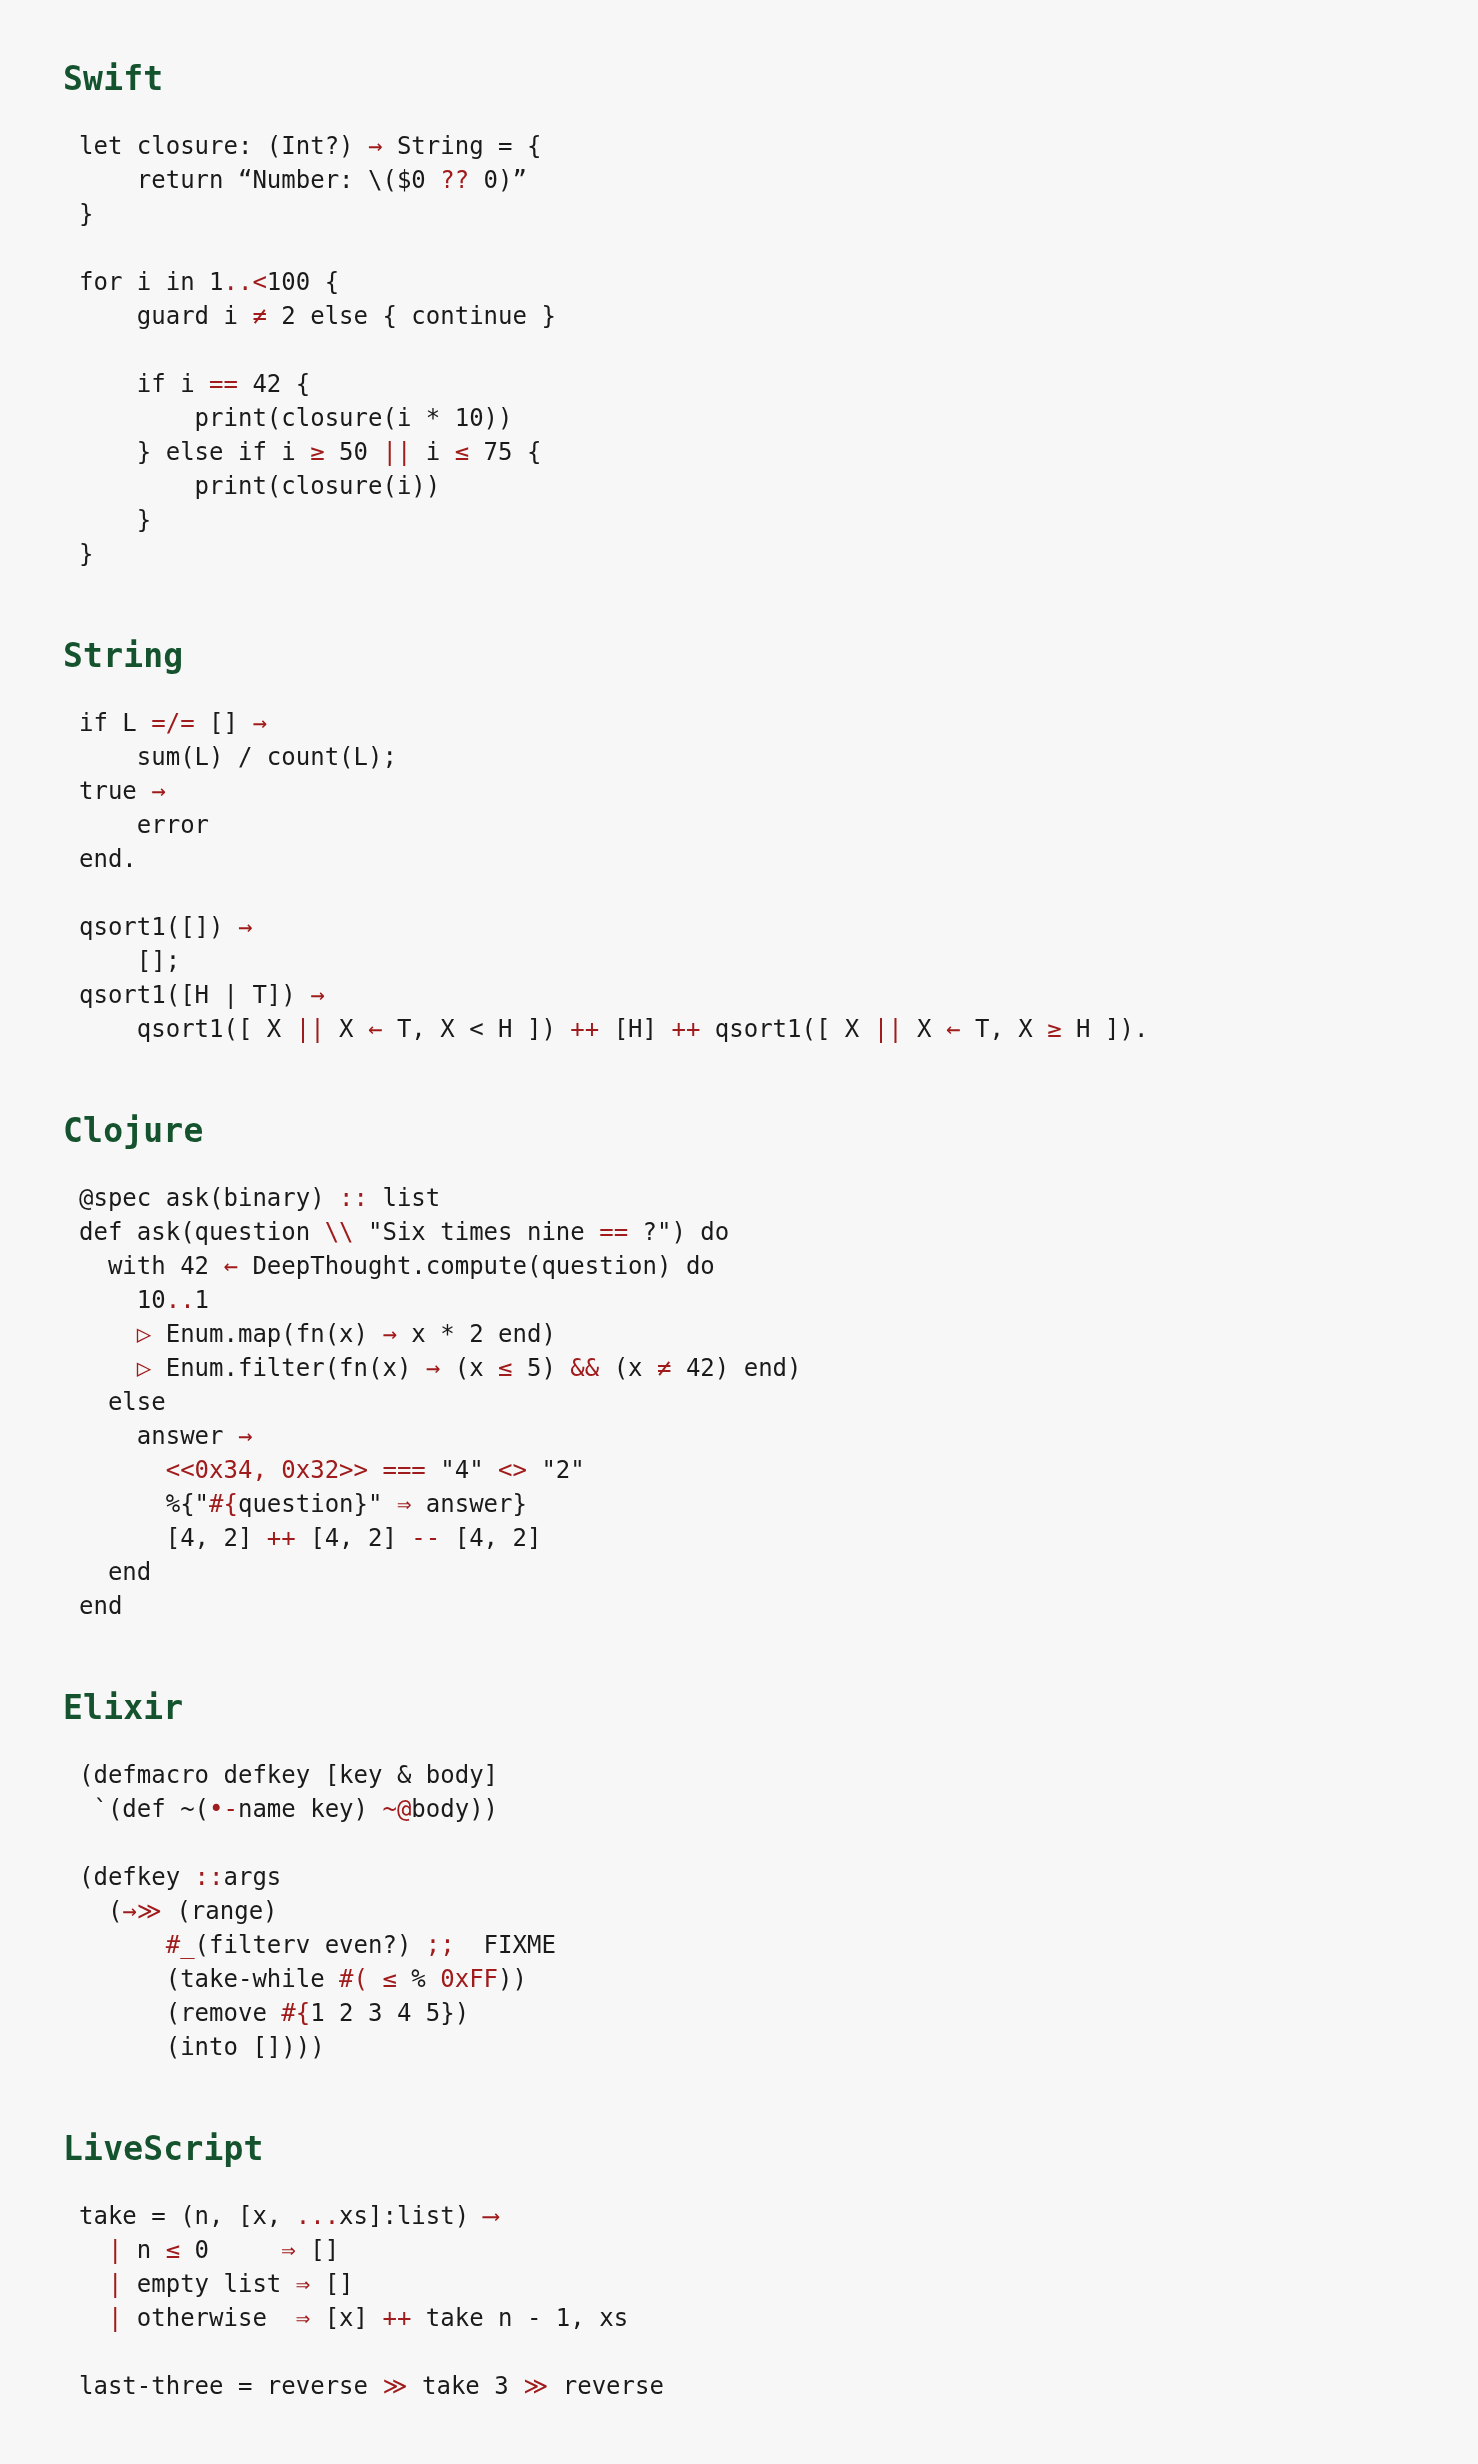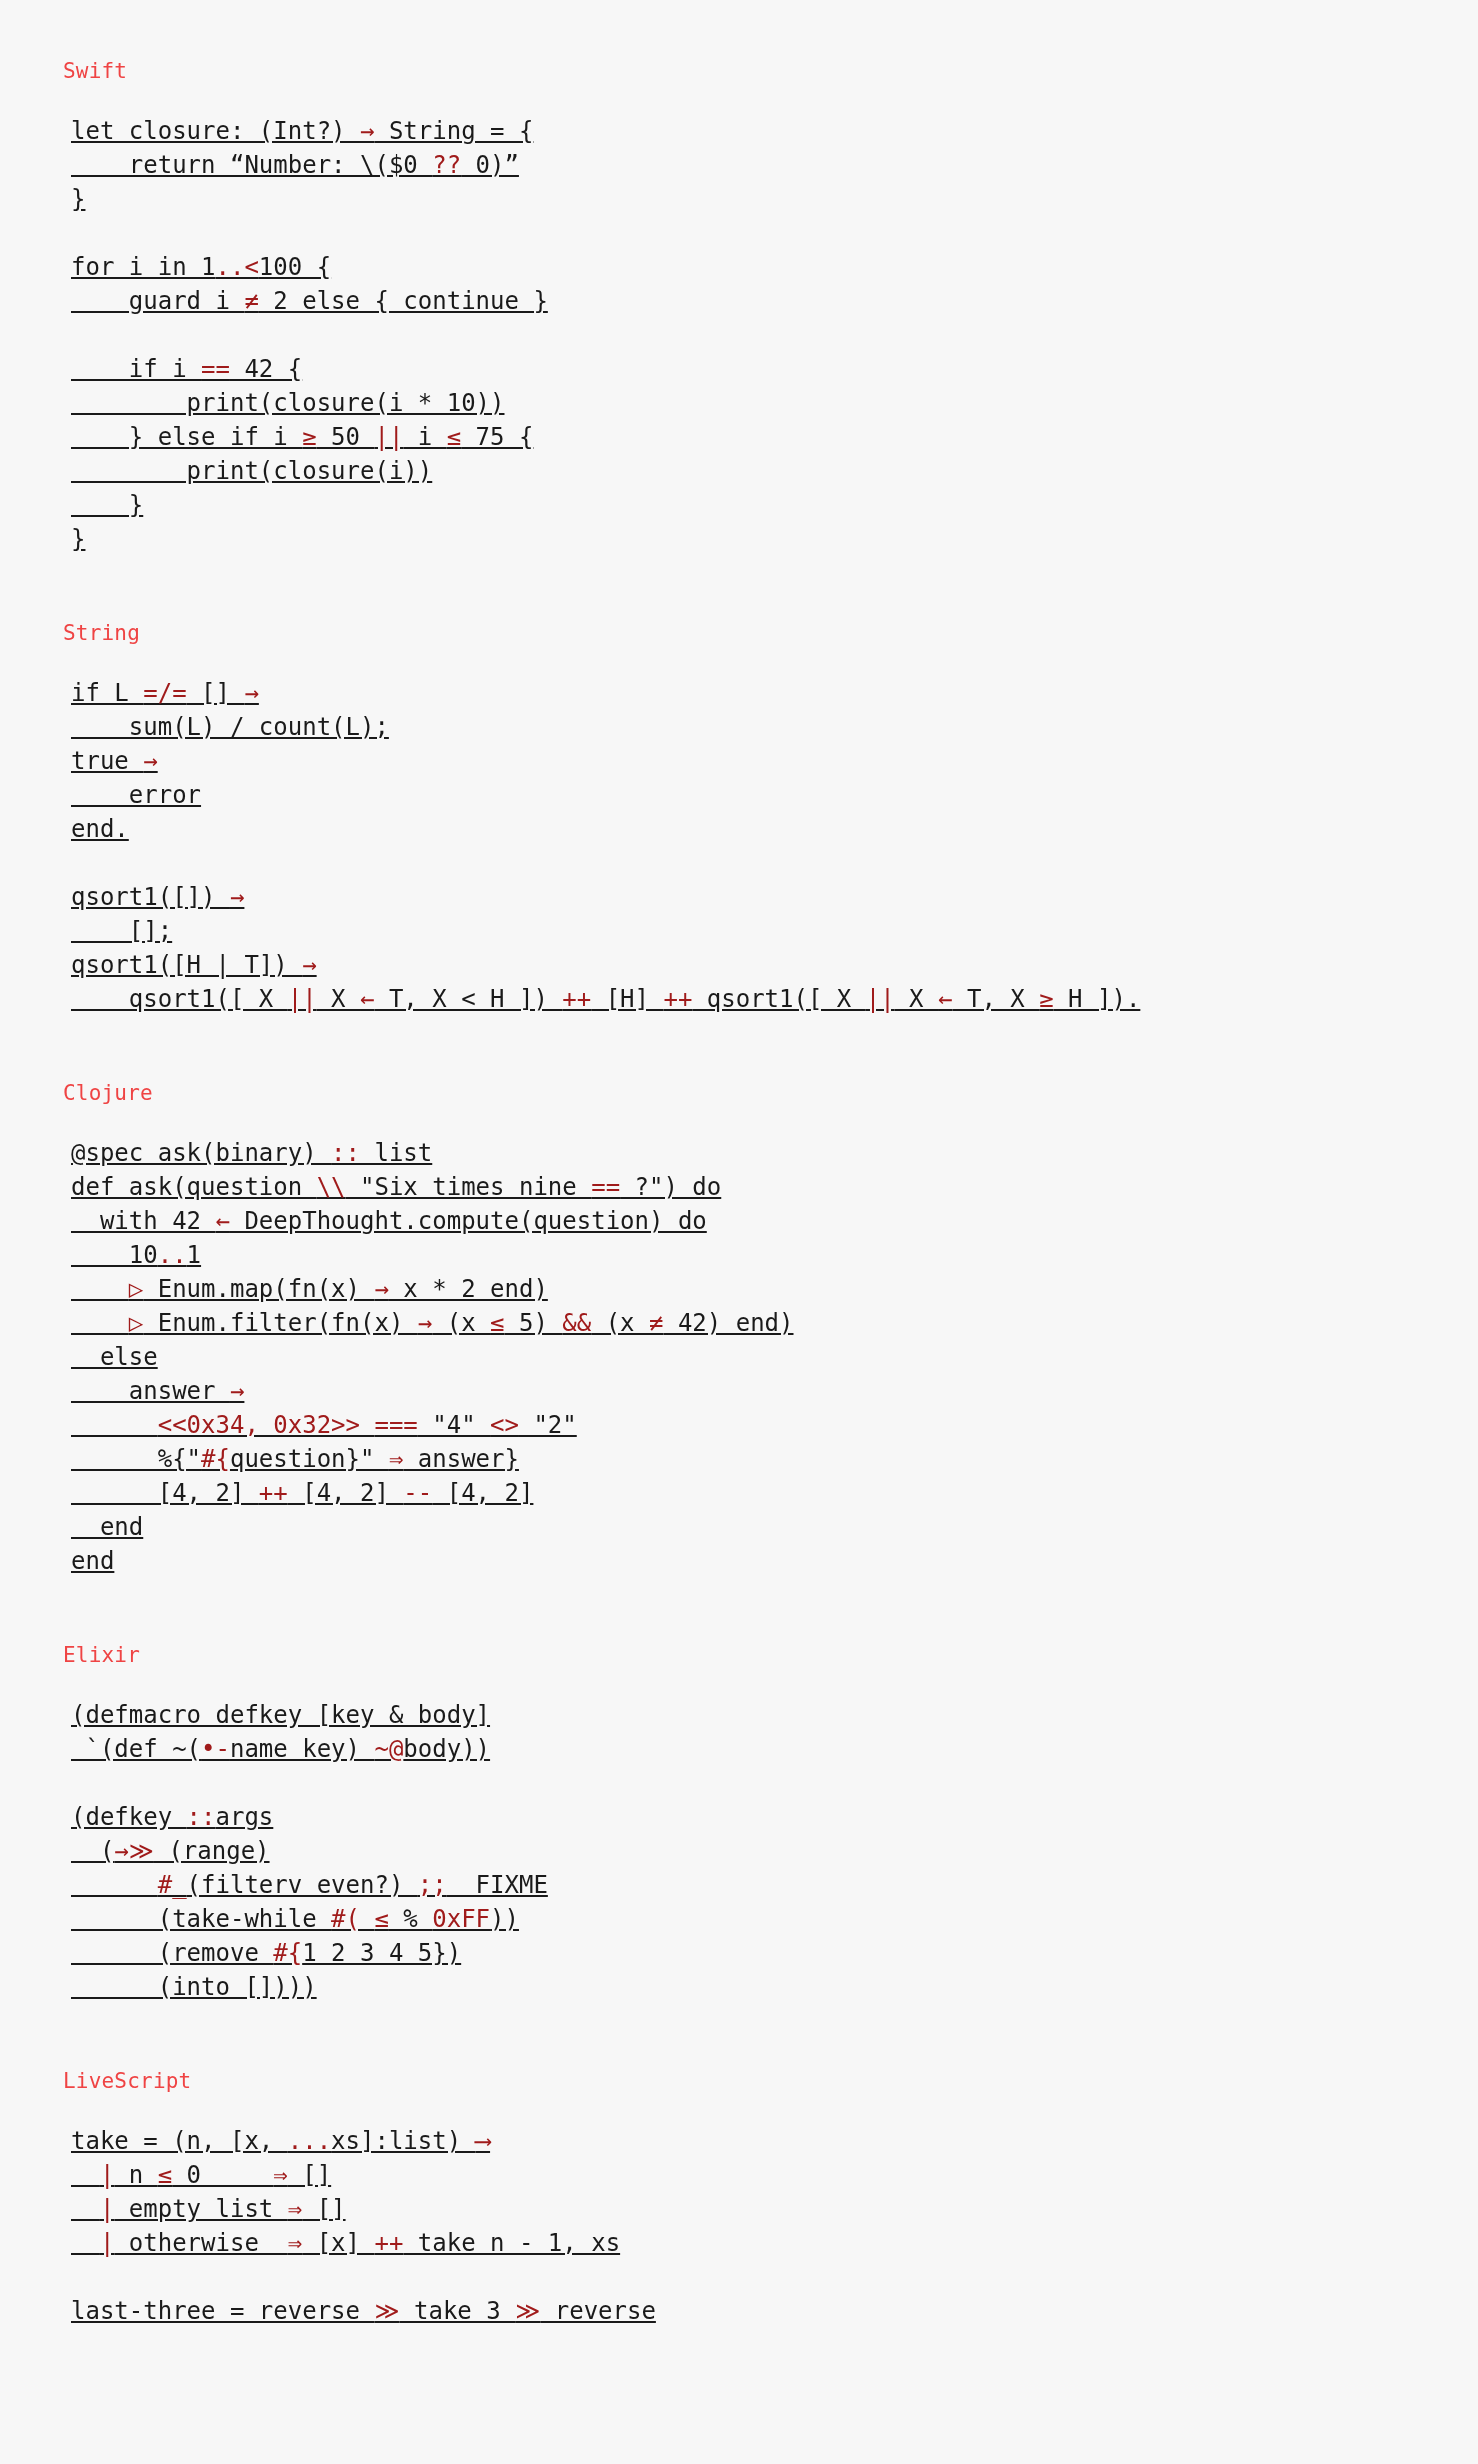"Swift" .lang-title { color: #ef4444 -> #14532d; font-size: 21px -> 33px; font-weight: normal -> bold }
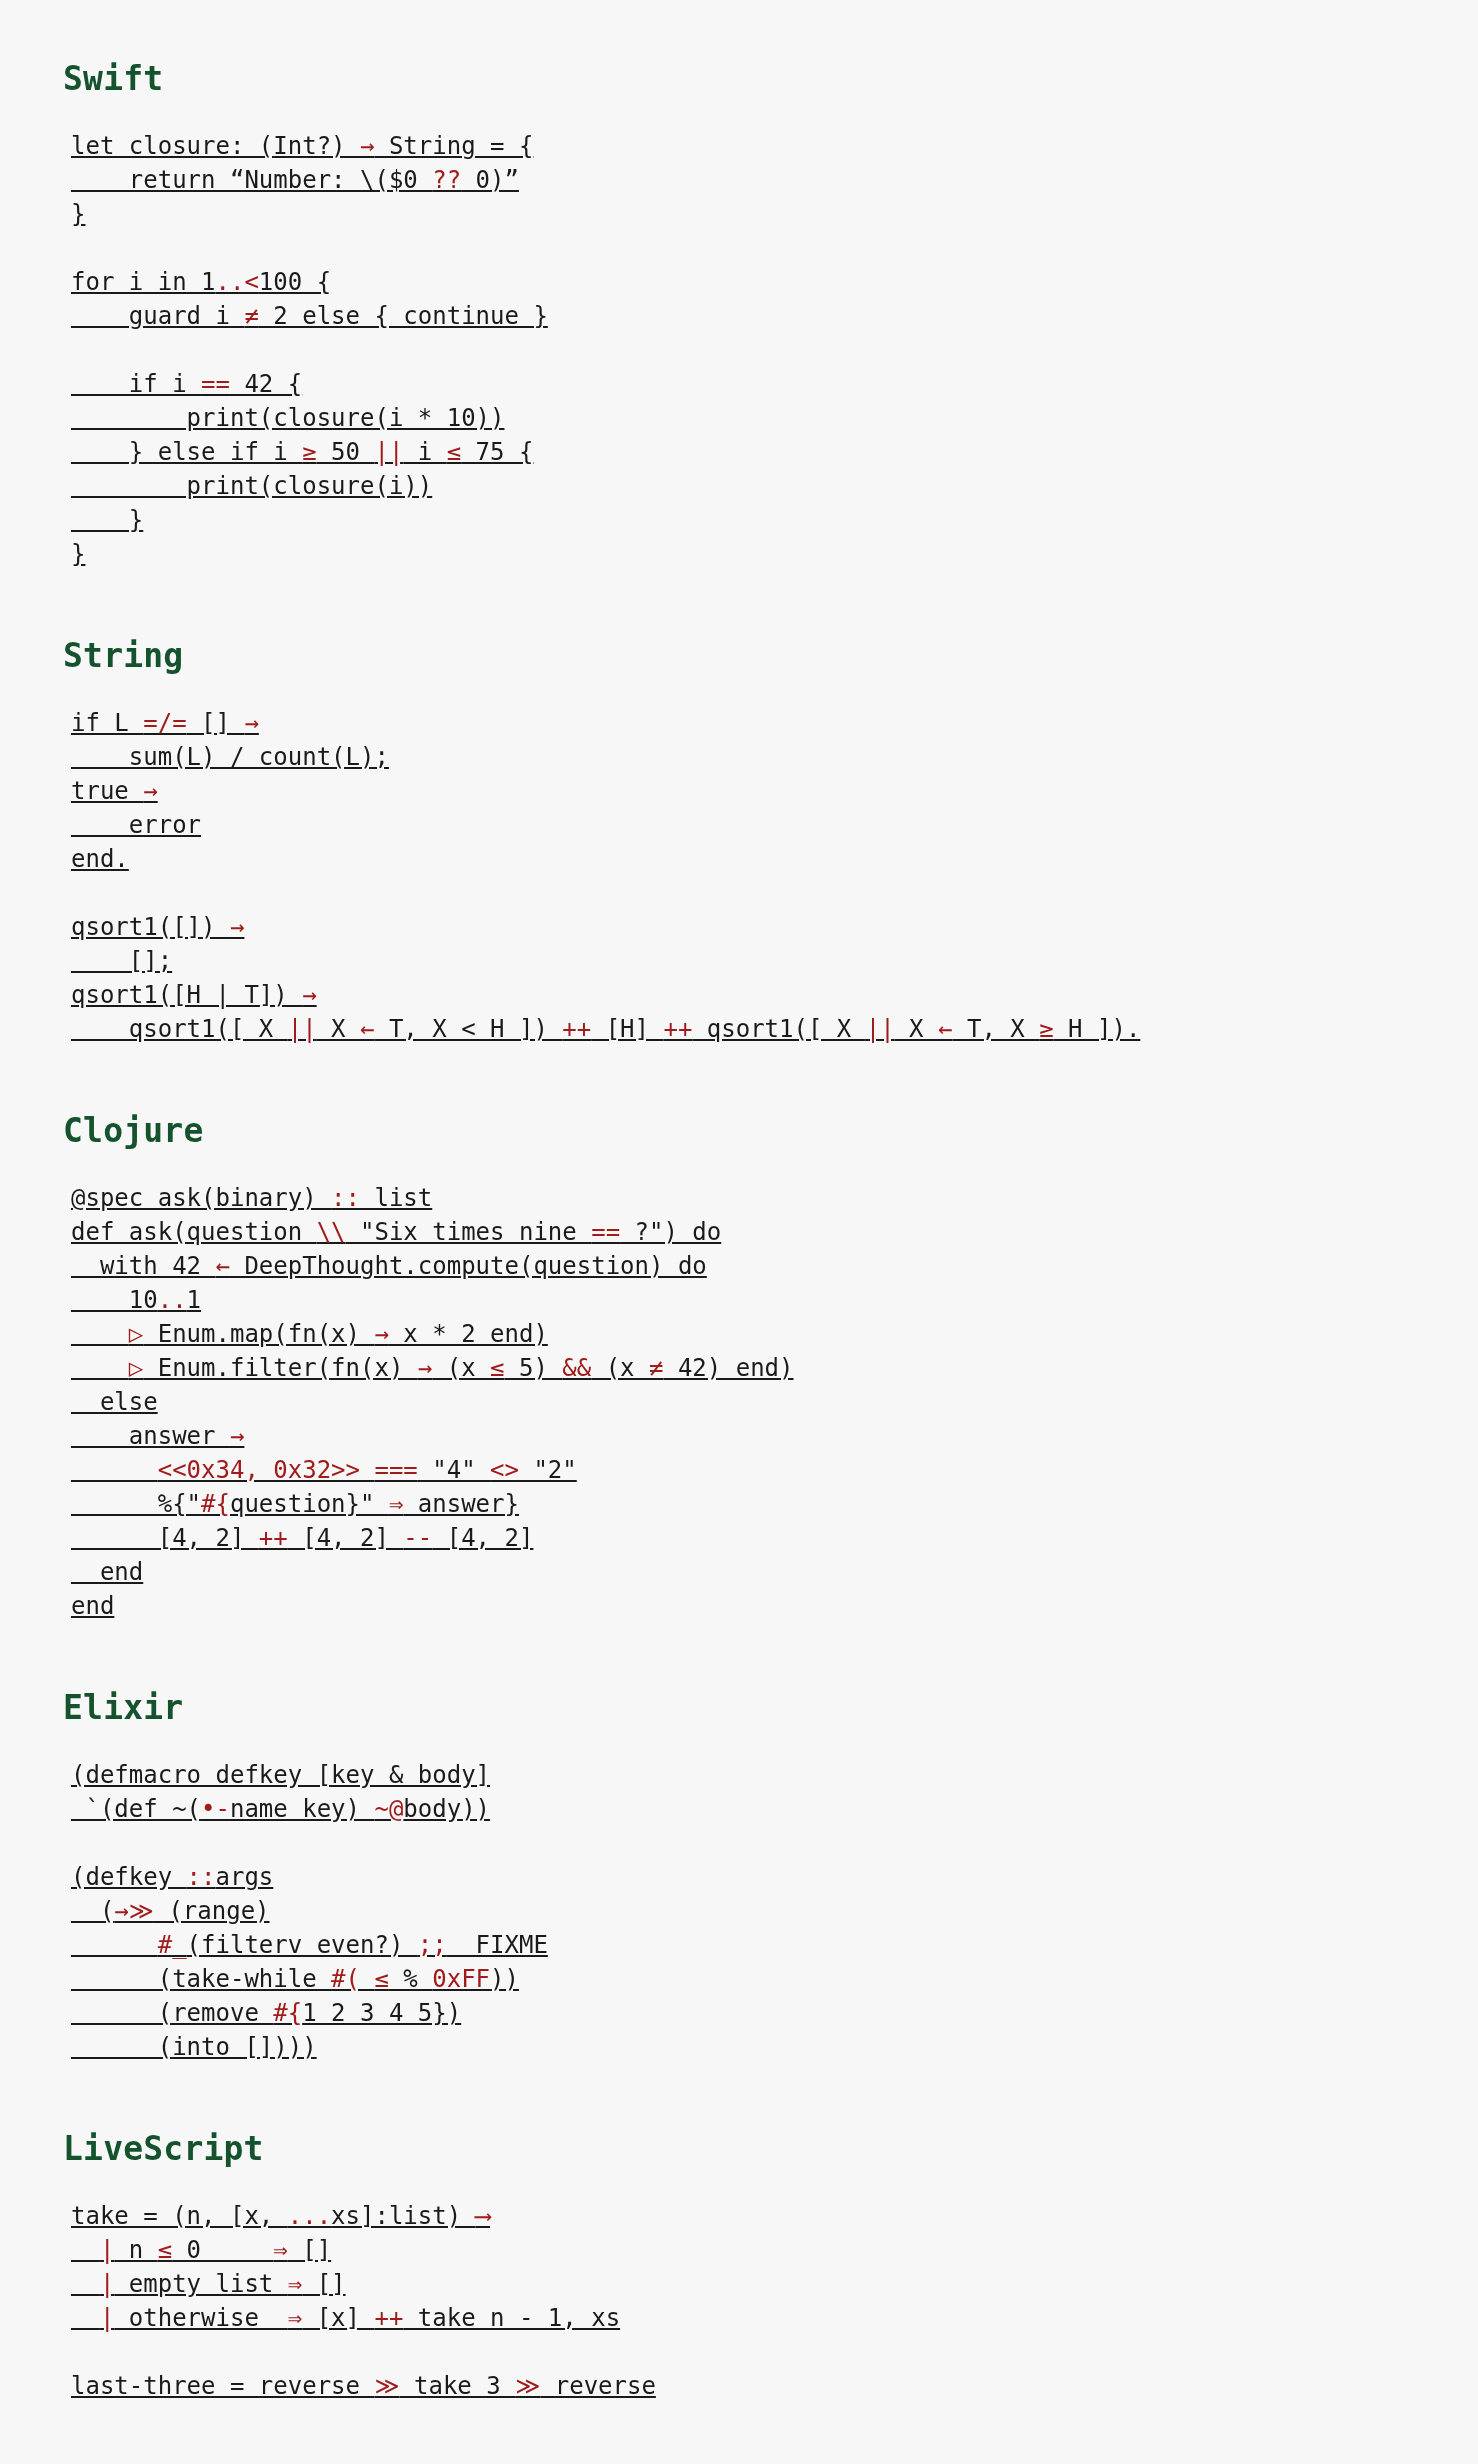"let closure: (Int?) → String" .code { margin: 8px -> 16px; text-decoration: underline -> none }
